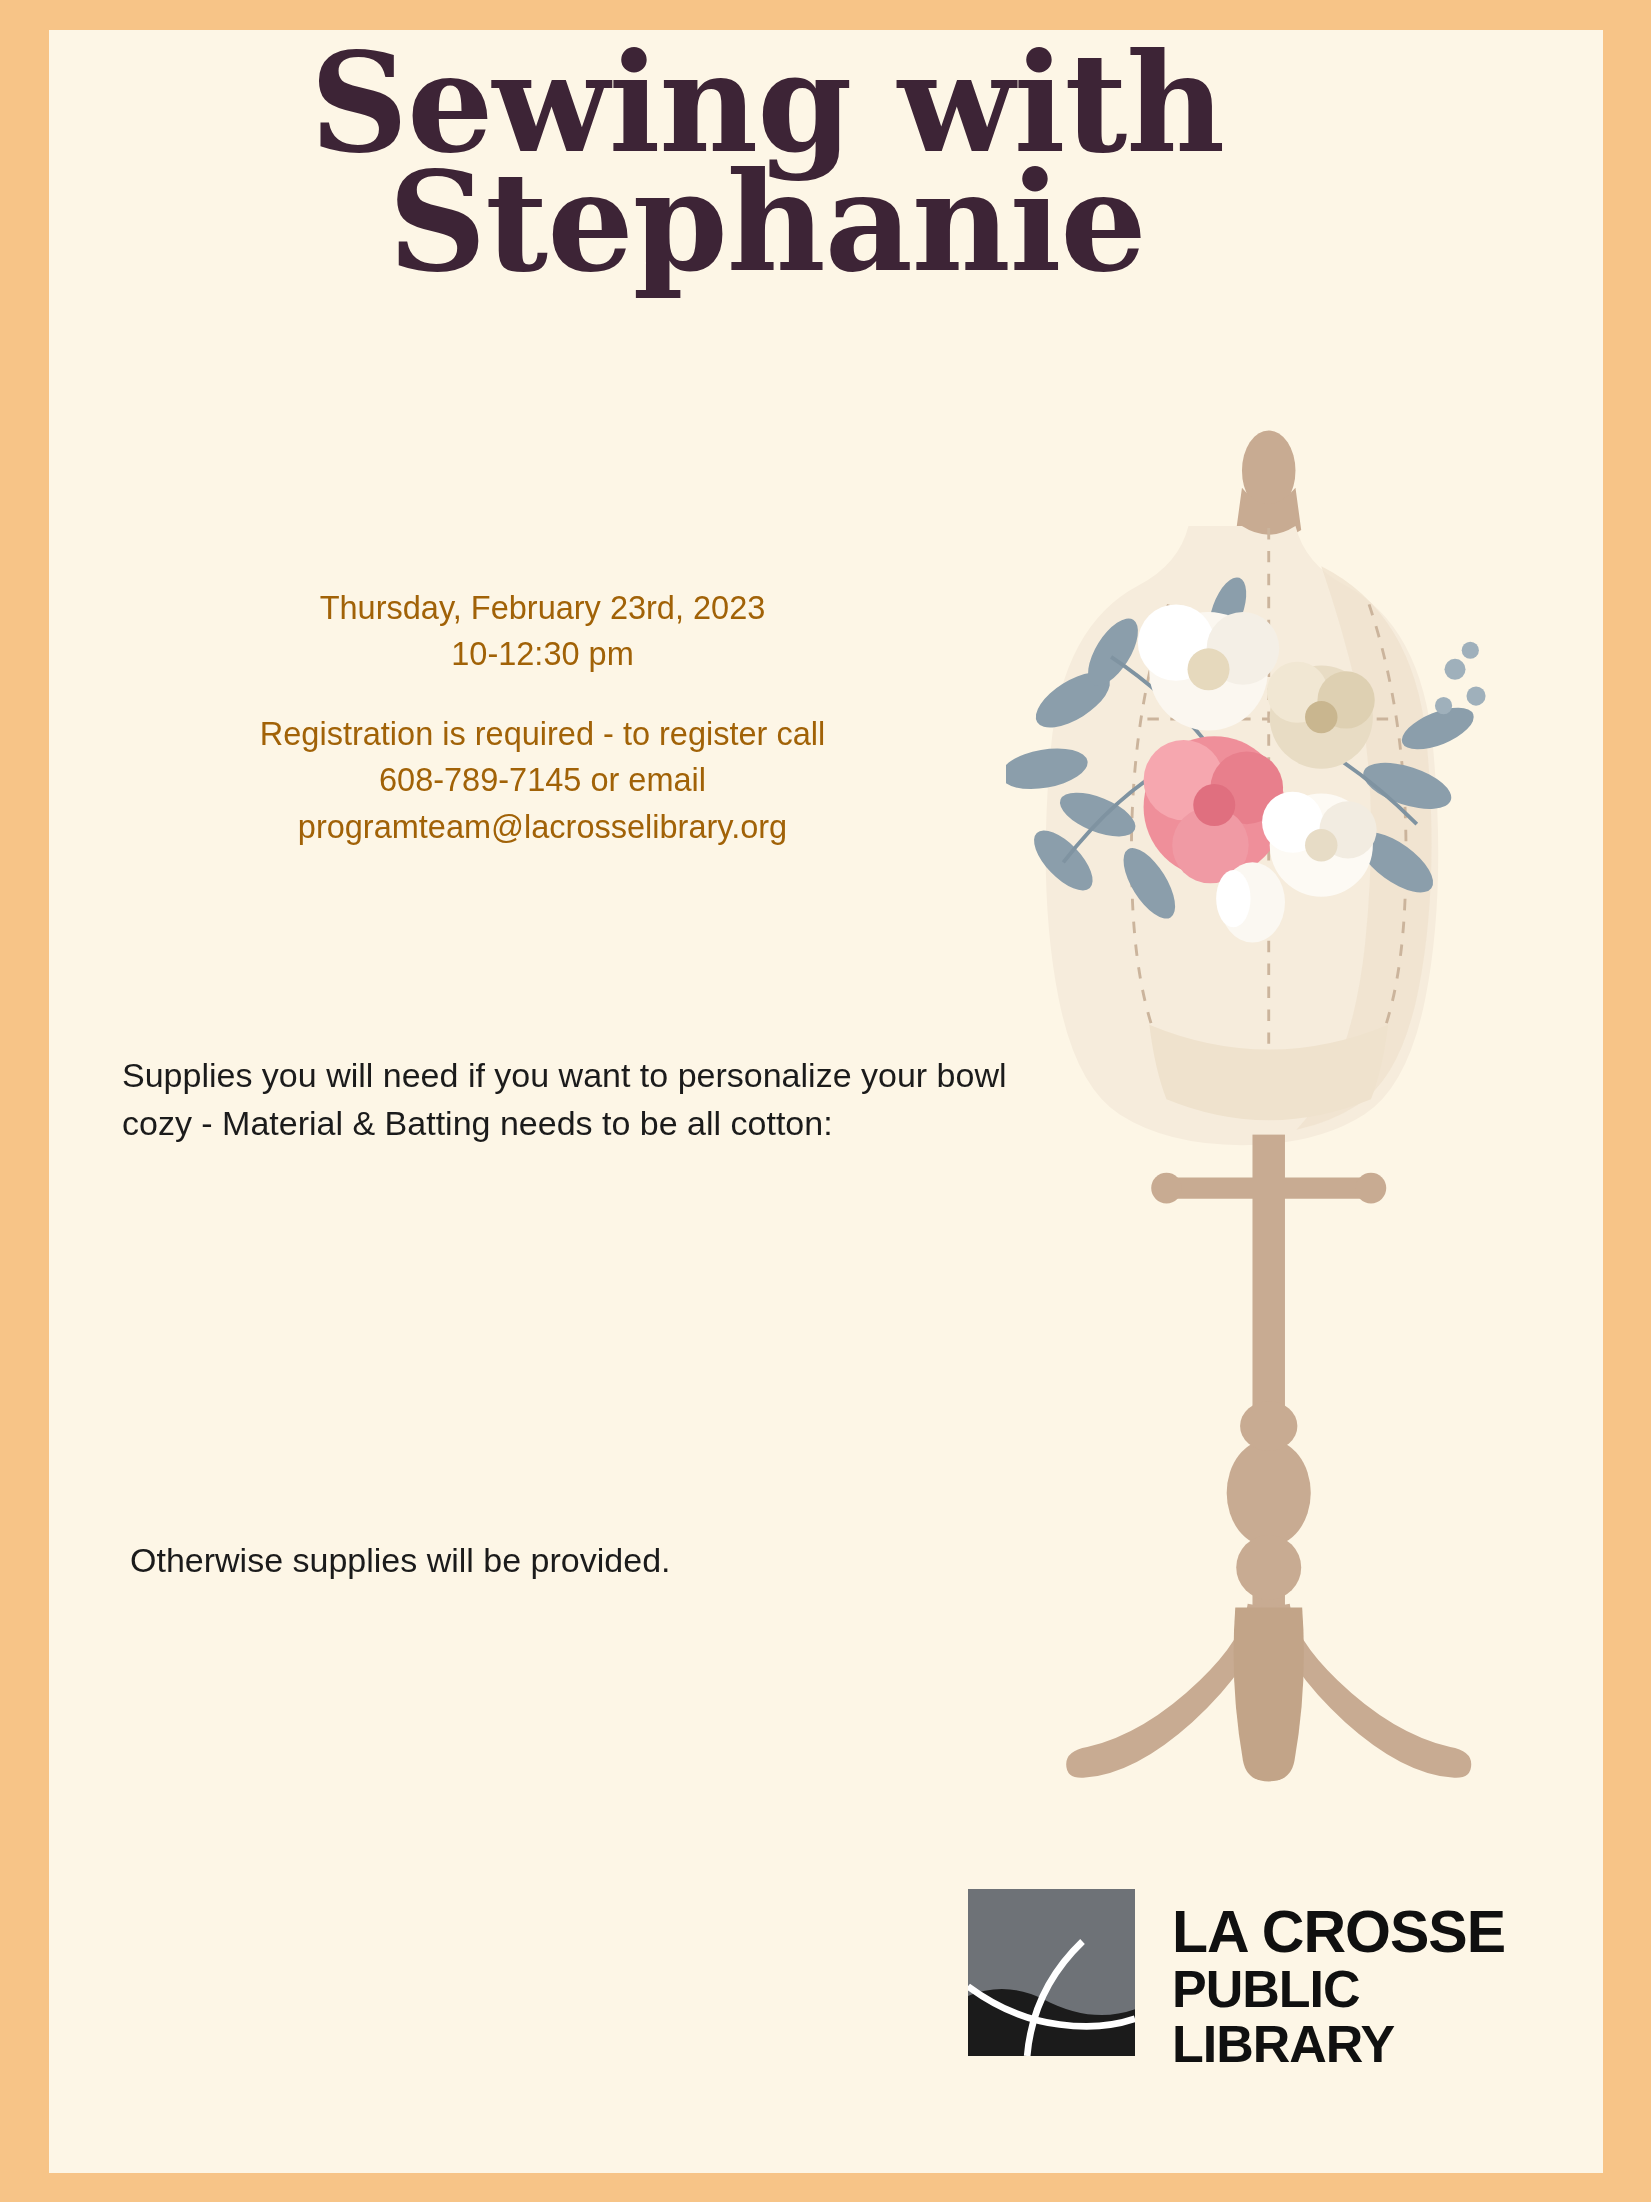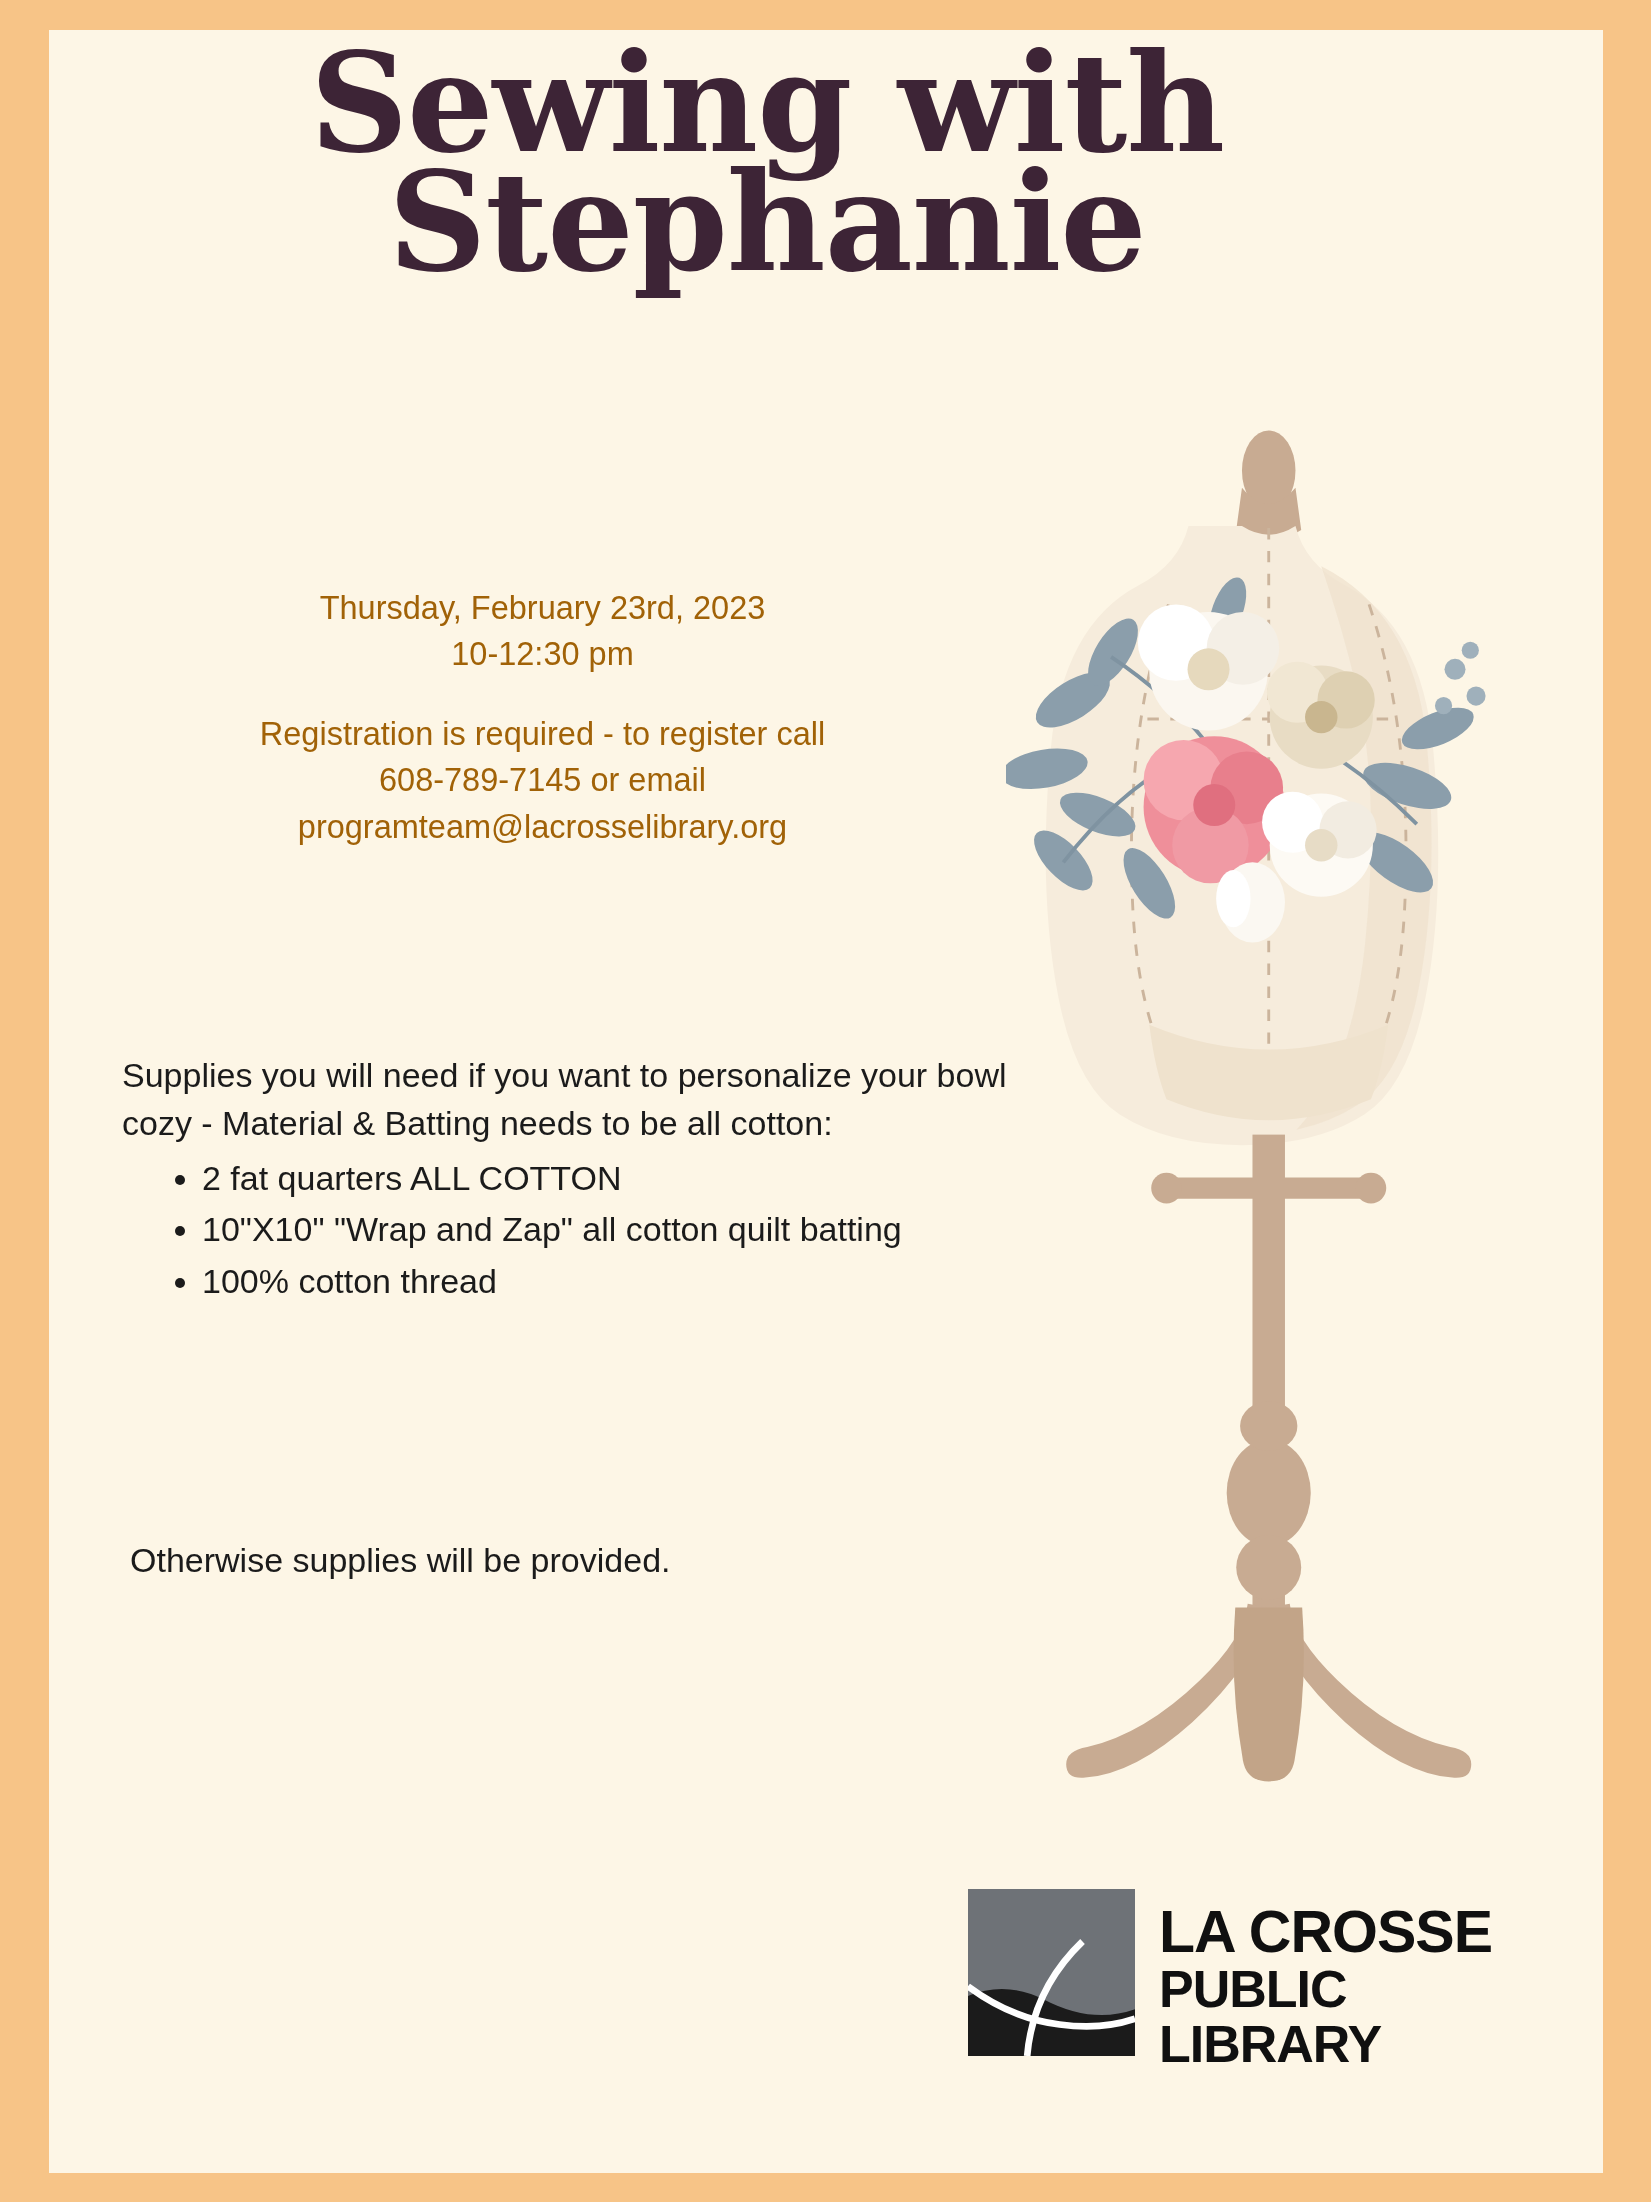"2 fat quarters ALL COTTON" ul { html: <ul> <li>2 fat quarters ALL COTTON</li> <li>10"X10" "Wrap and Zap" all cotton quilt batting</li> <li>100% cotton thread</li> </ul> -> none }
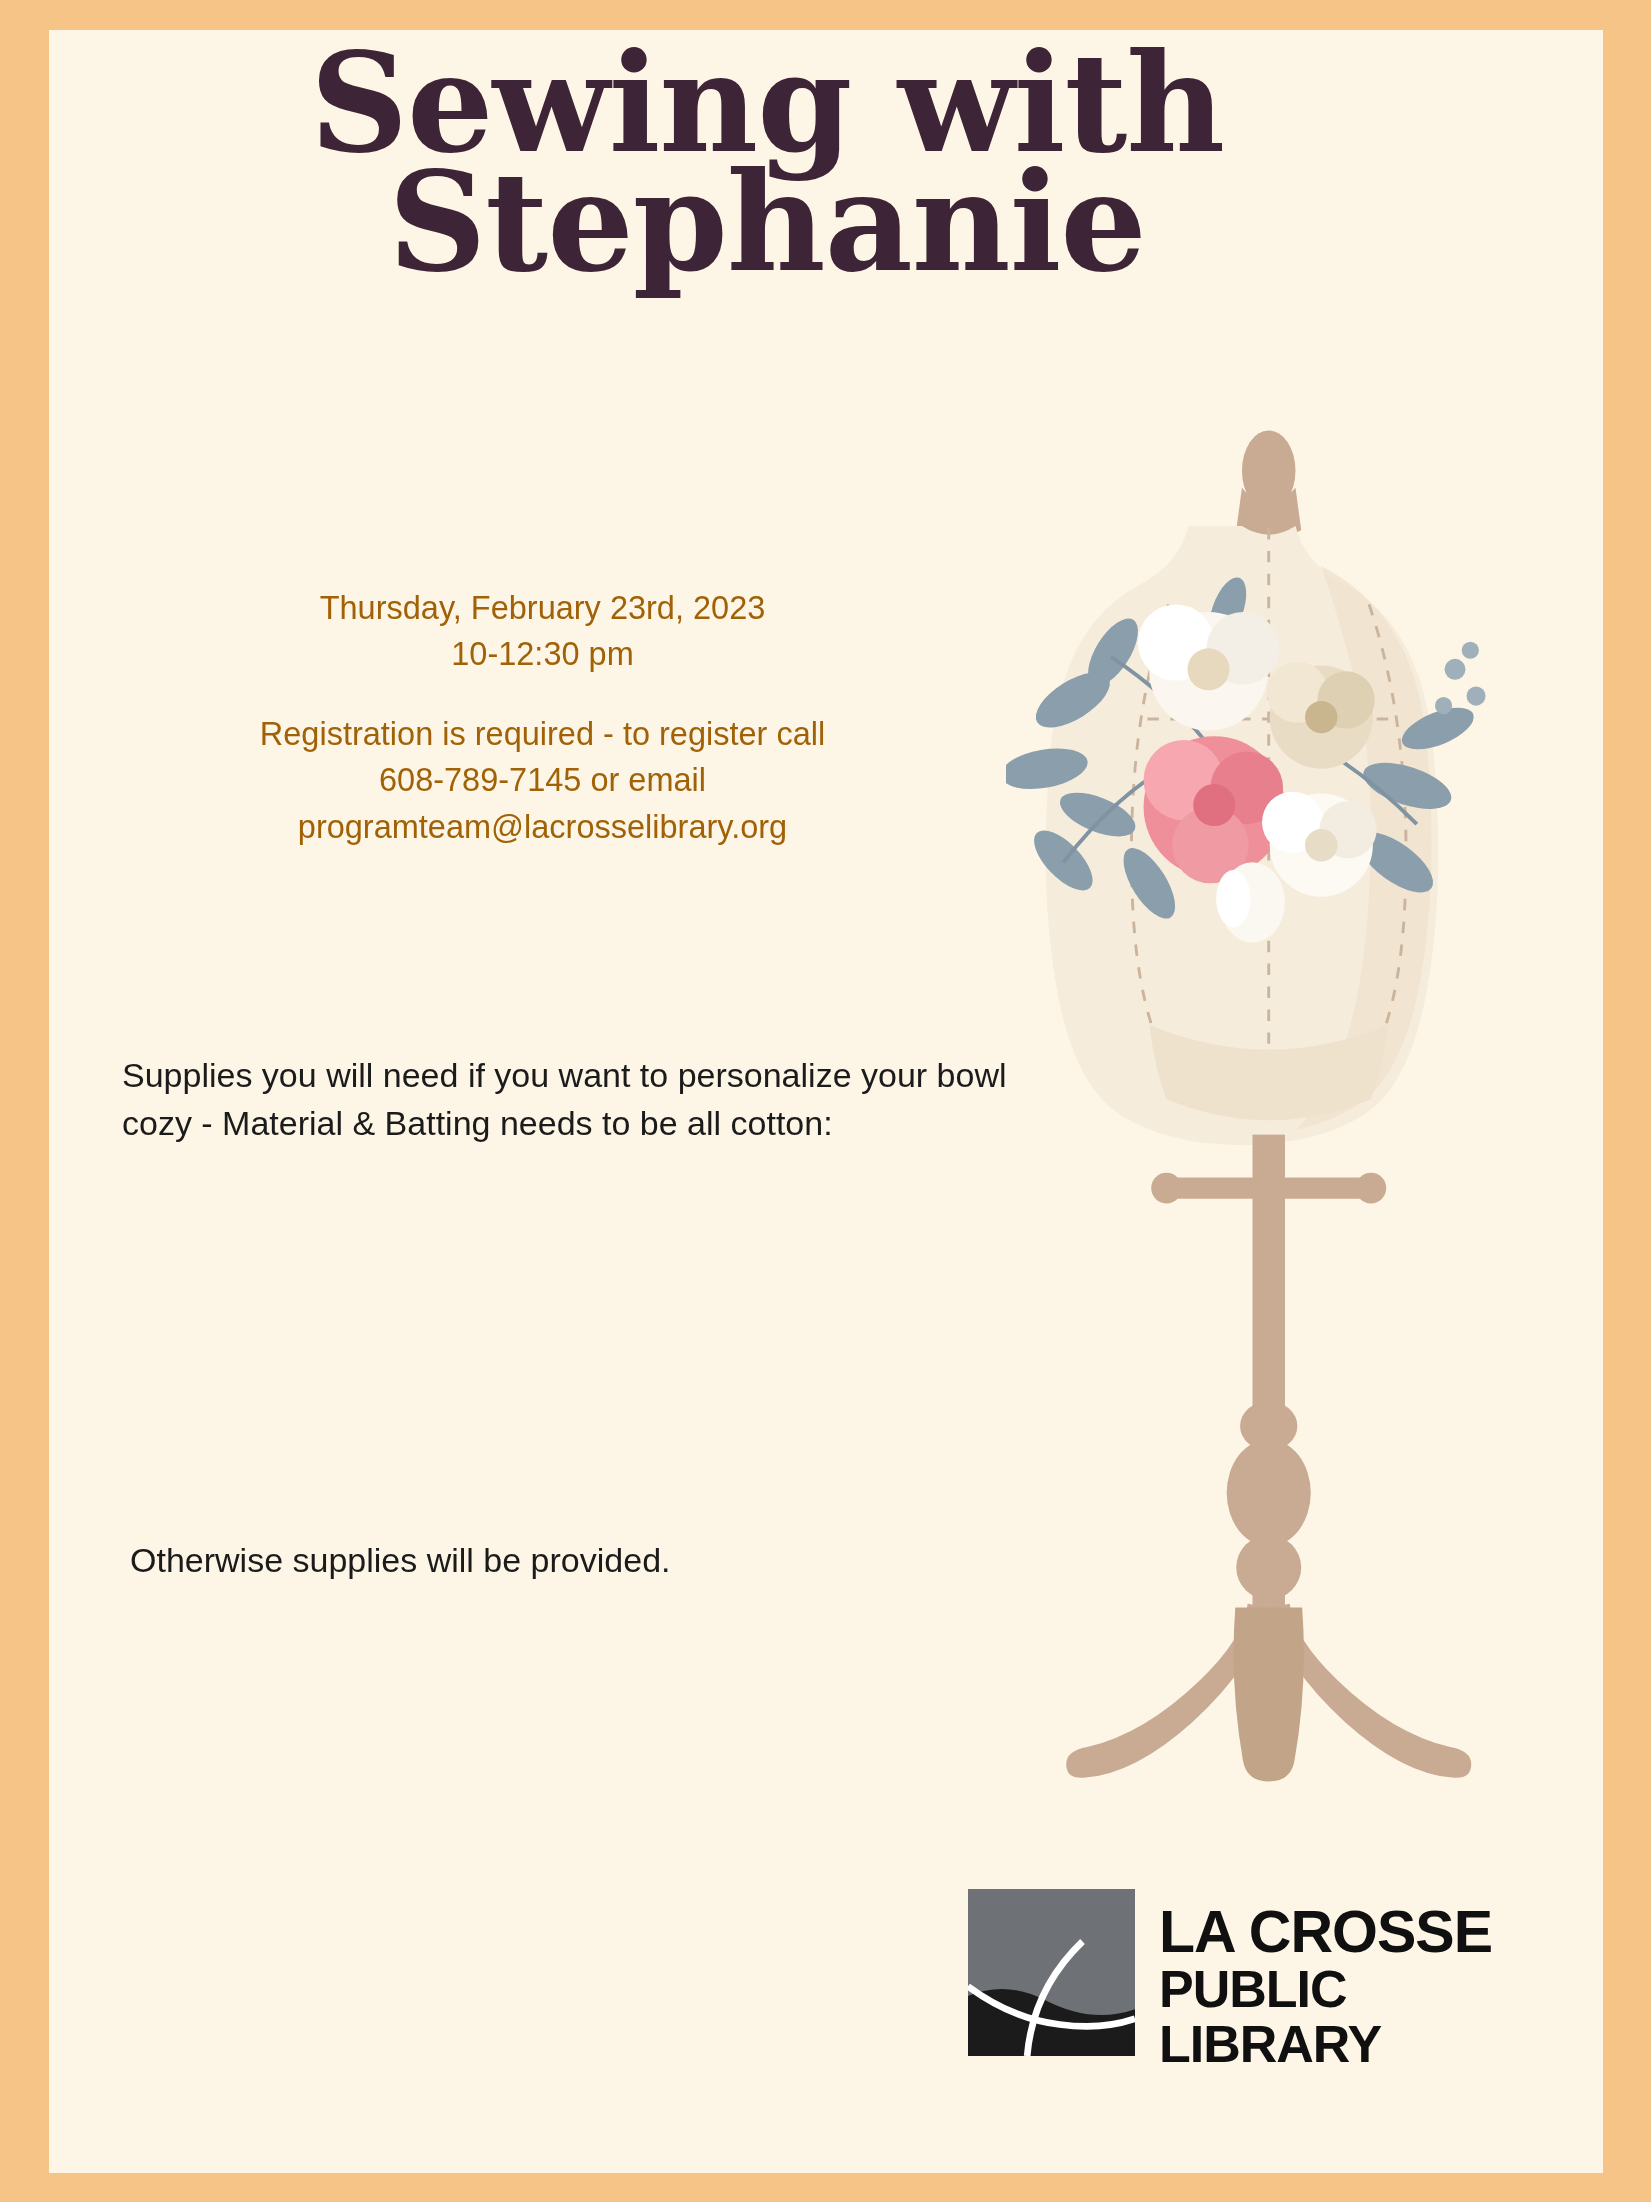"LA CROSSE" .logo-text { left: 191px -> 204px }
